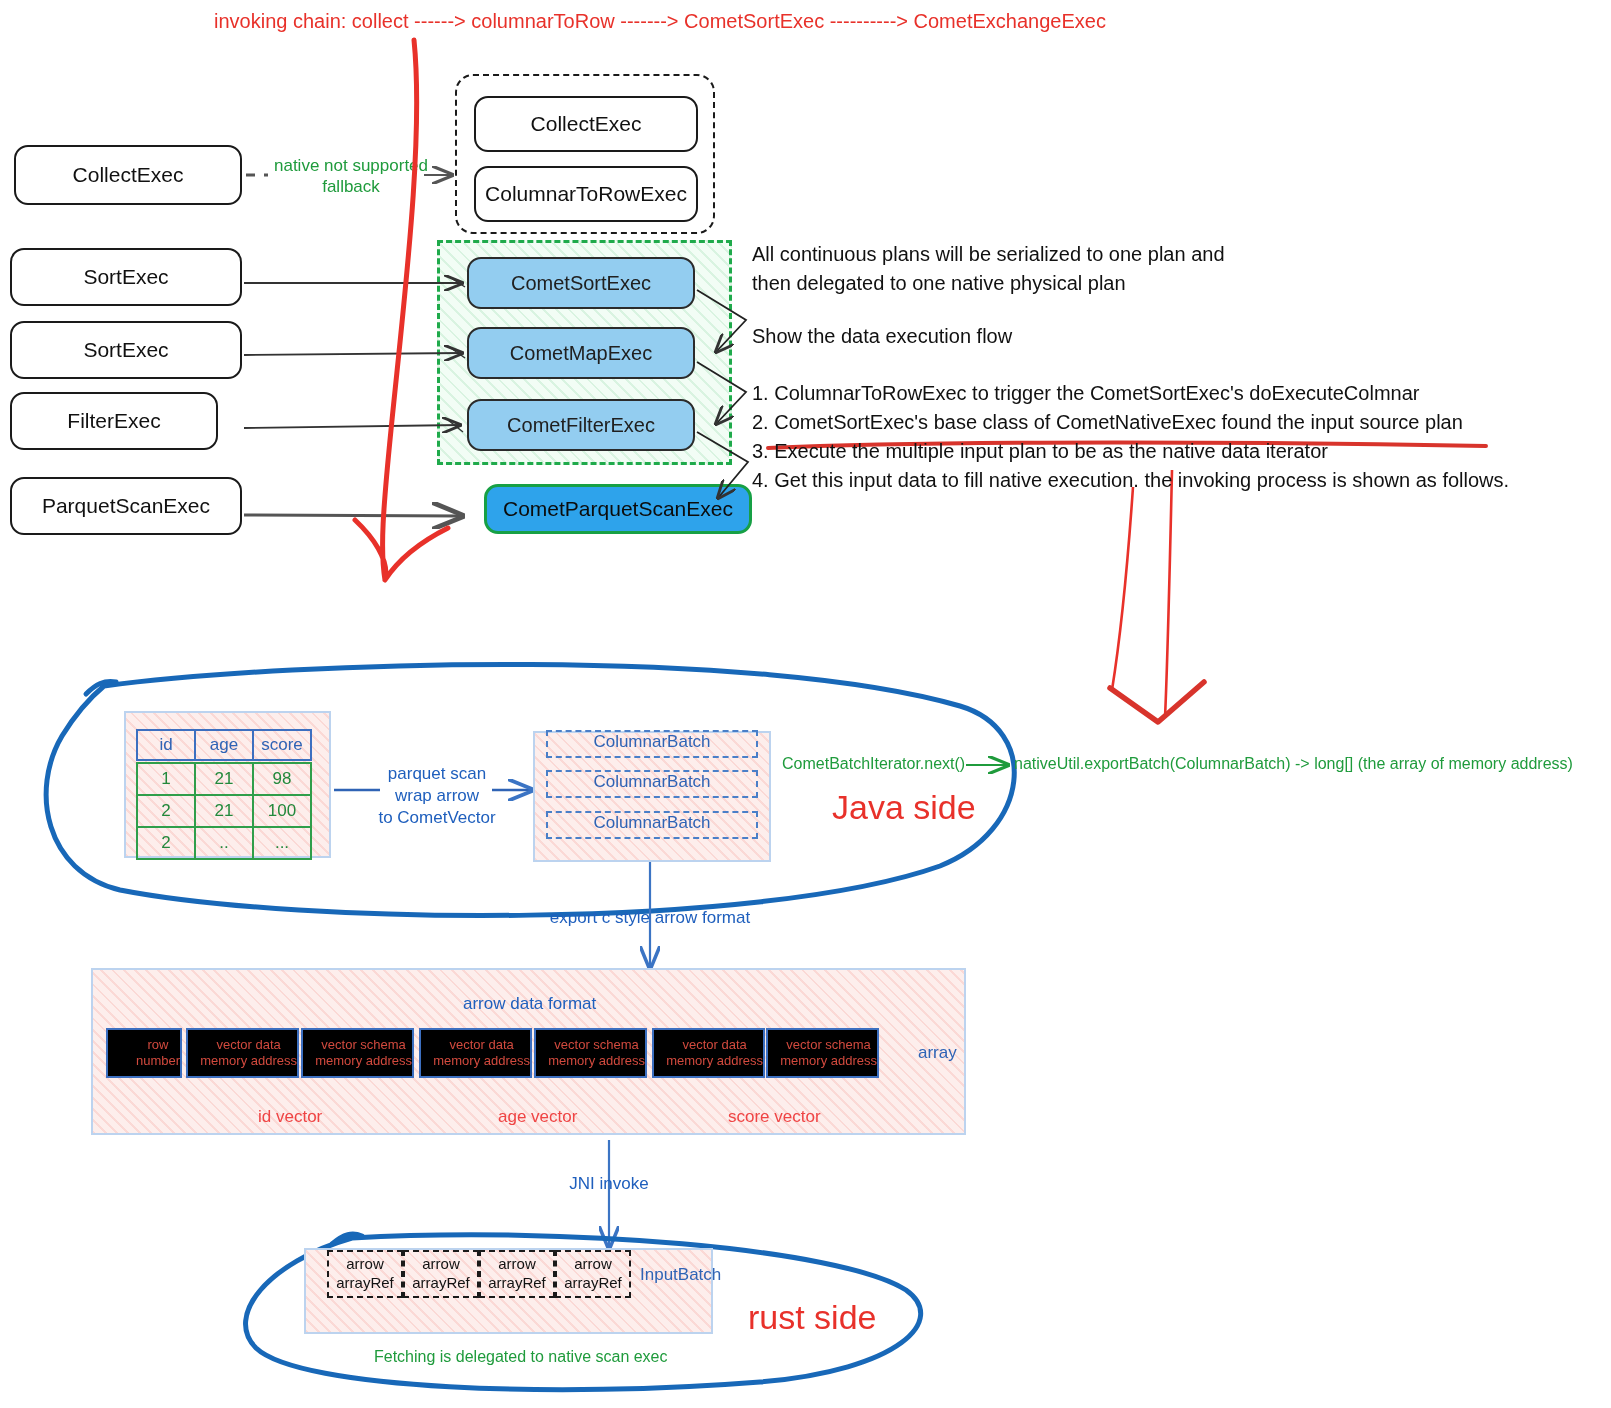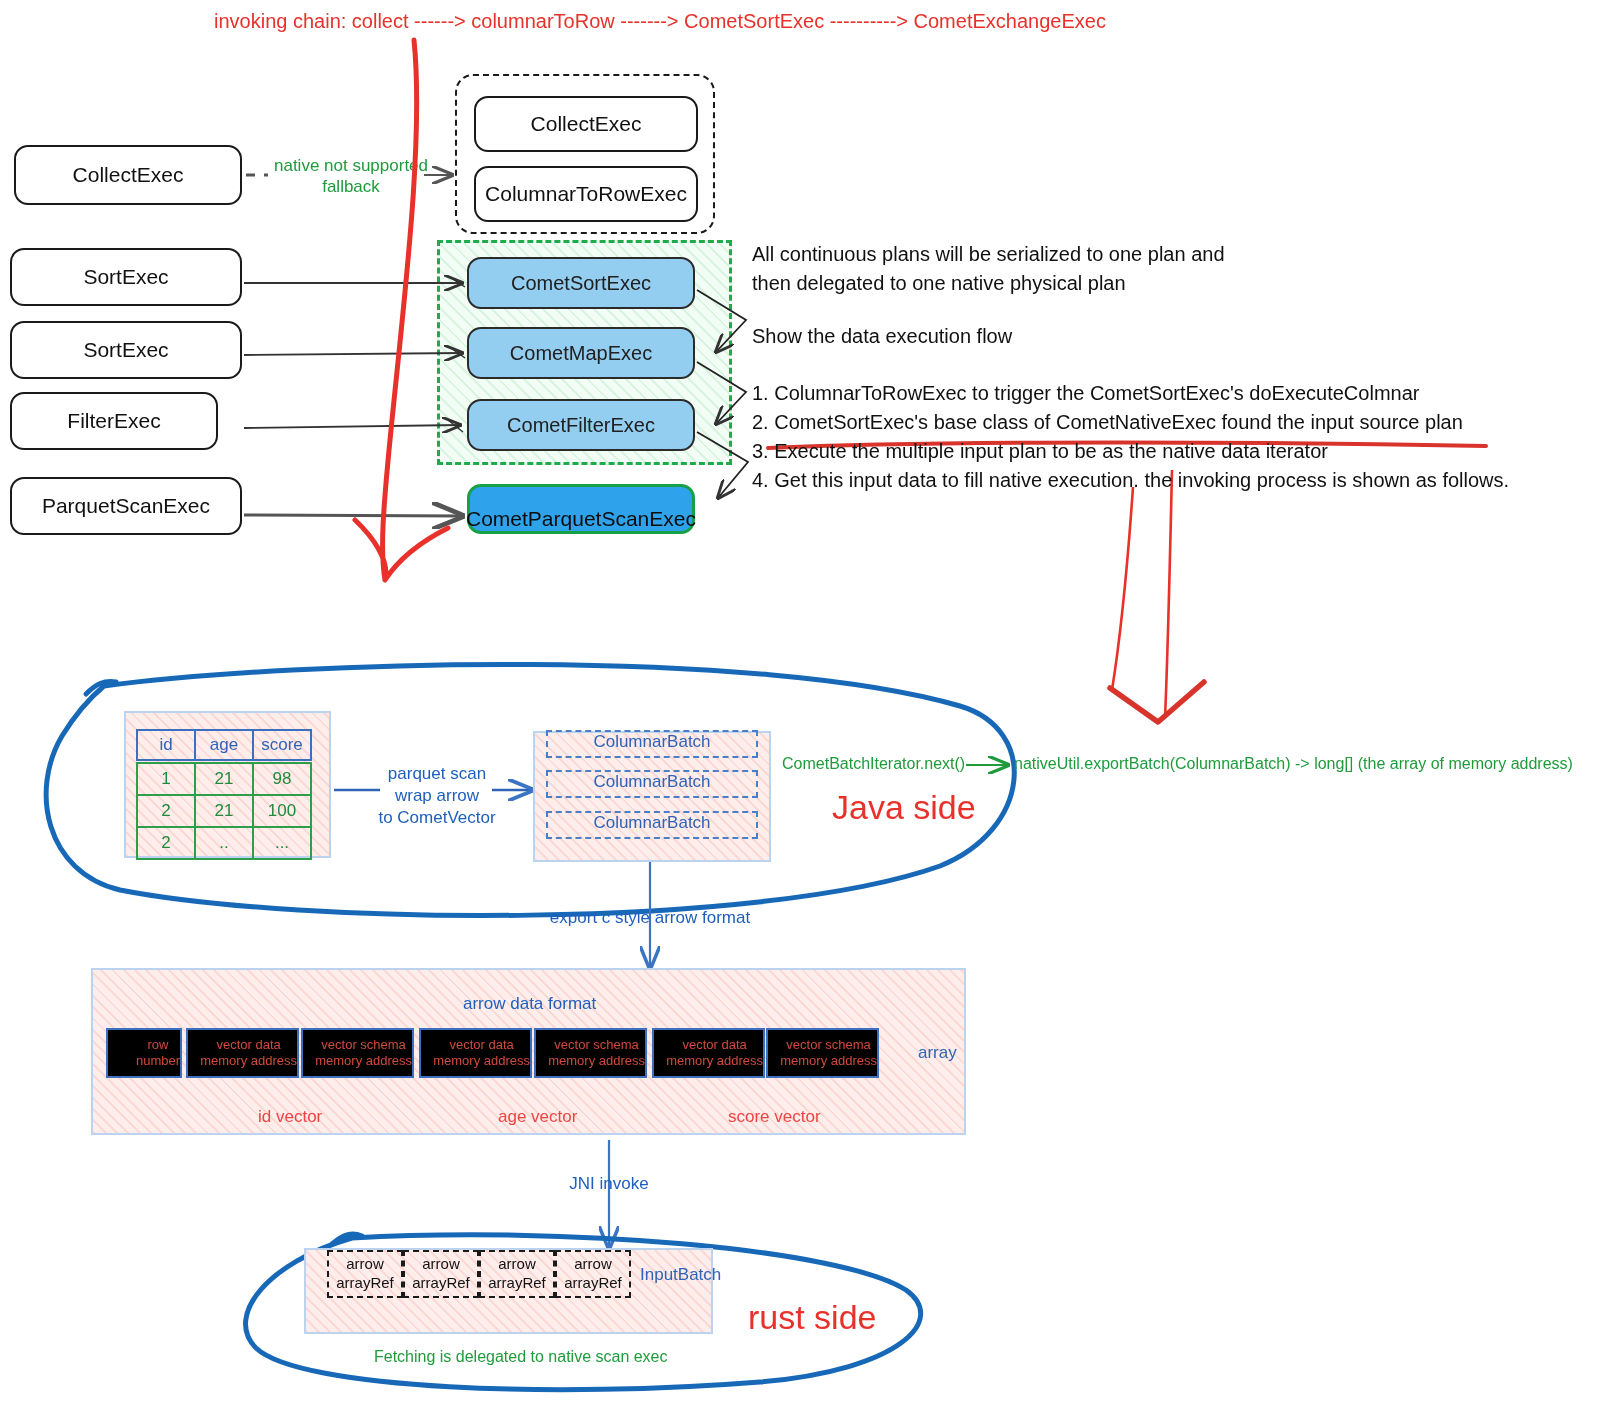"CometParquetScanExec" div.abs { align-items: flex-end -> none; left: 467px -> 484px; width: 228px -> 268px }
